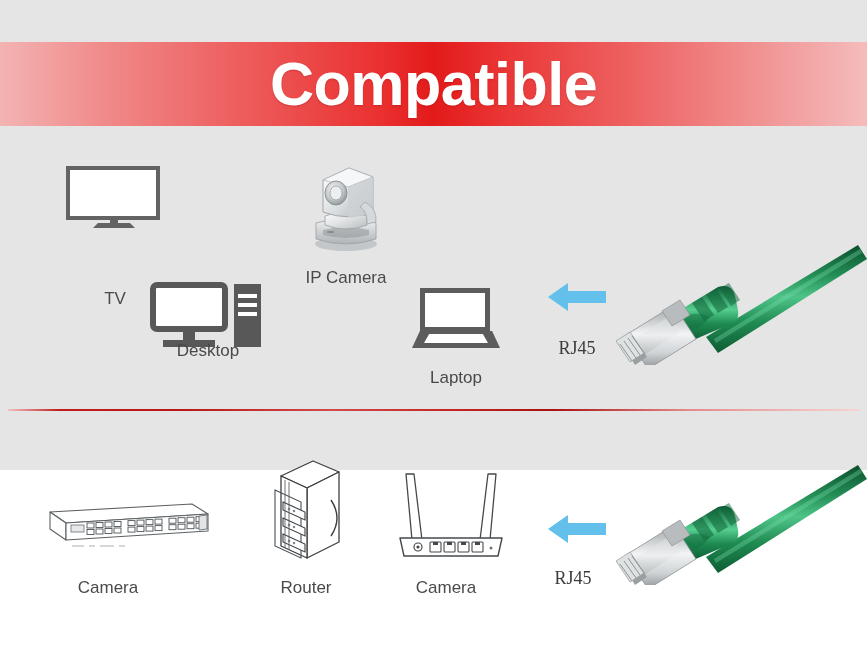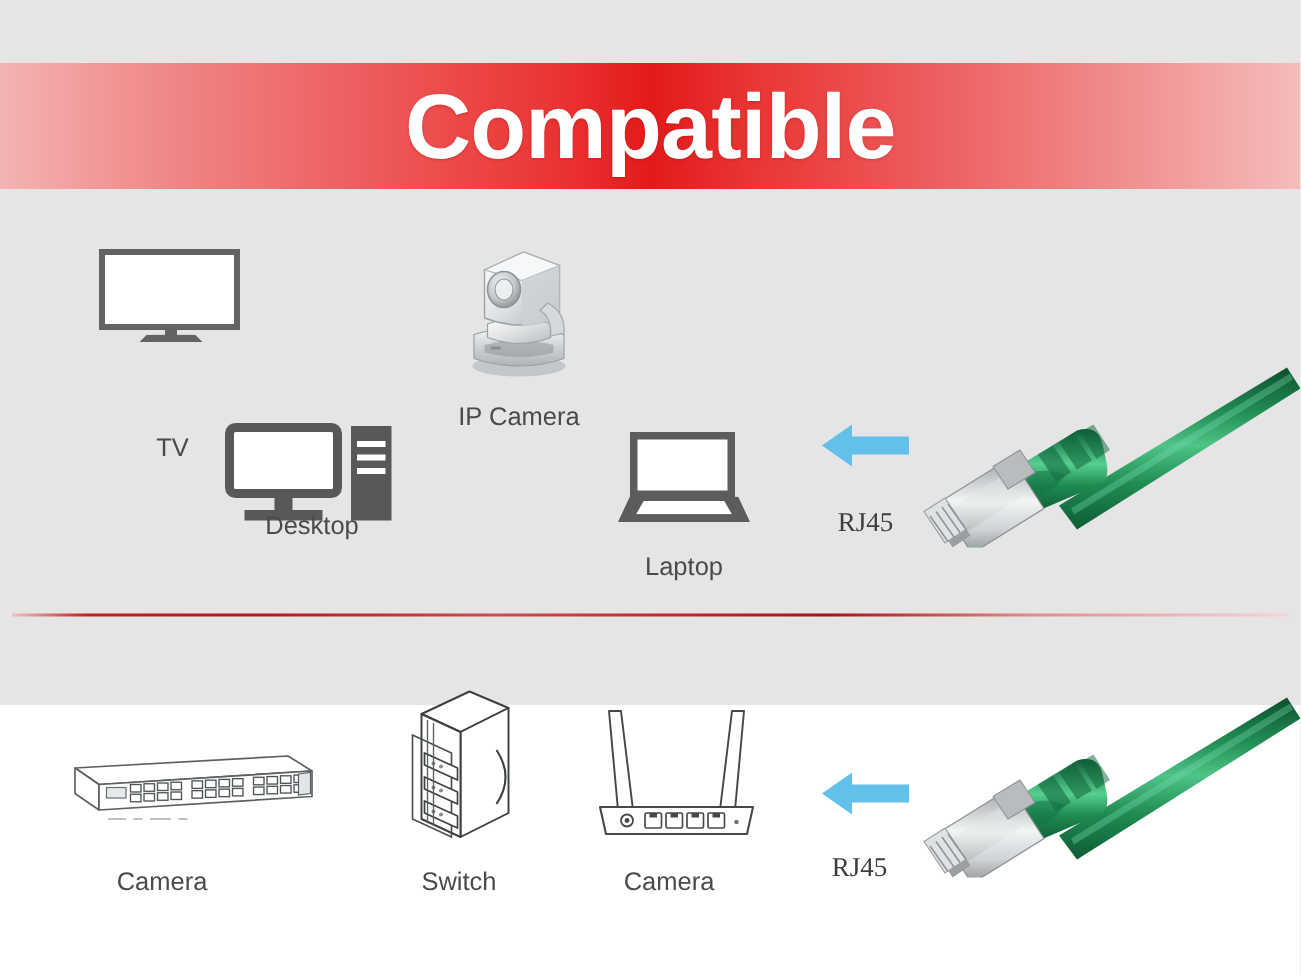"Switch" div.cap { text: Switch -> Router }
